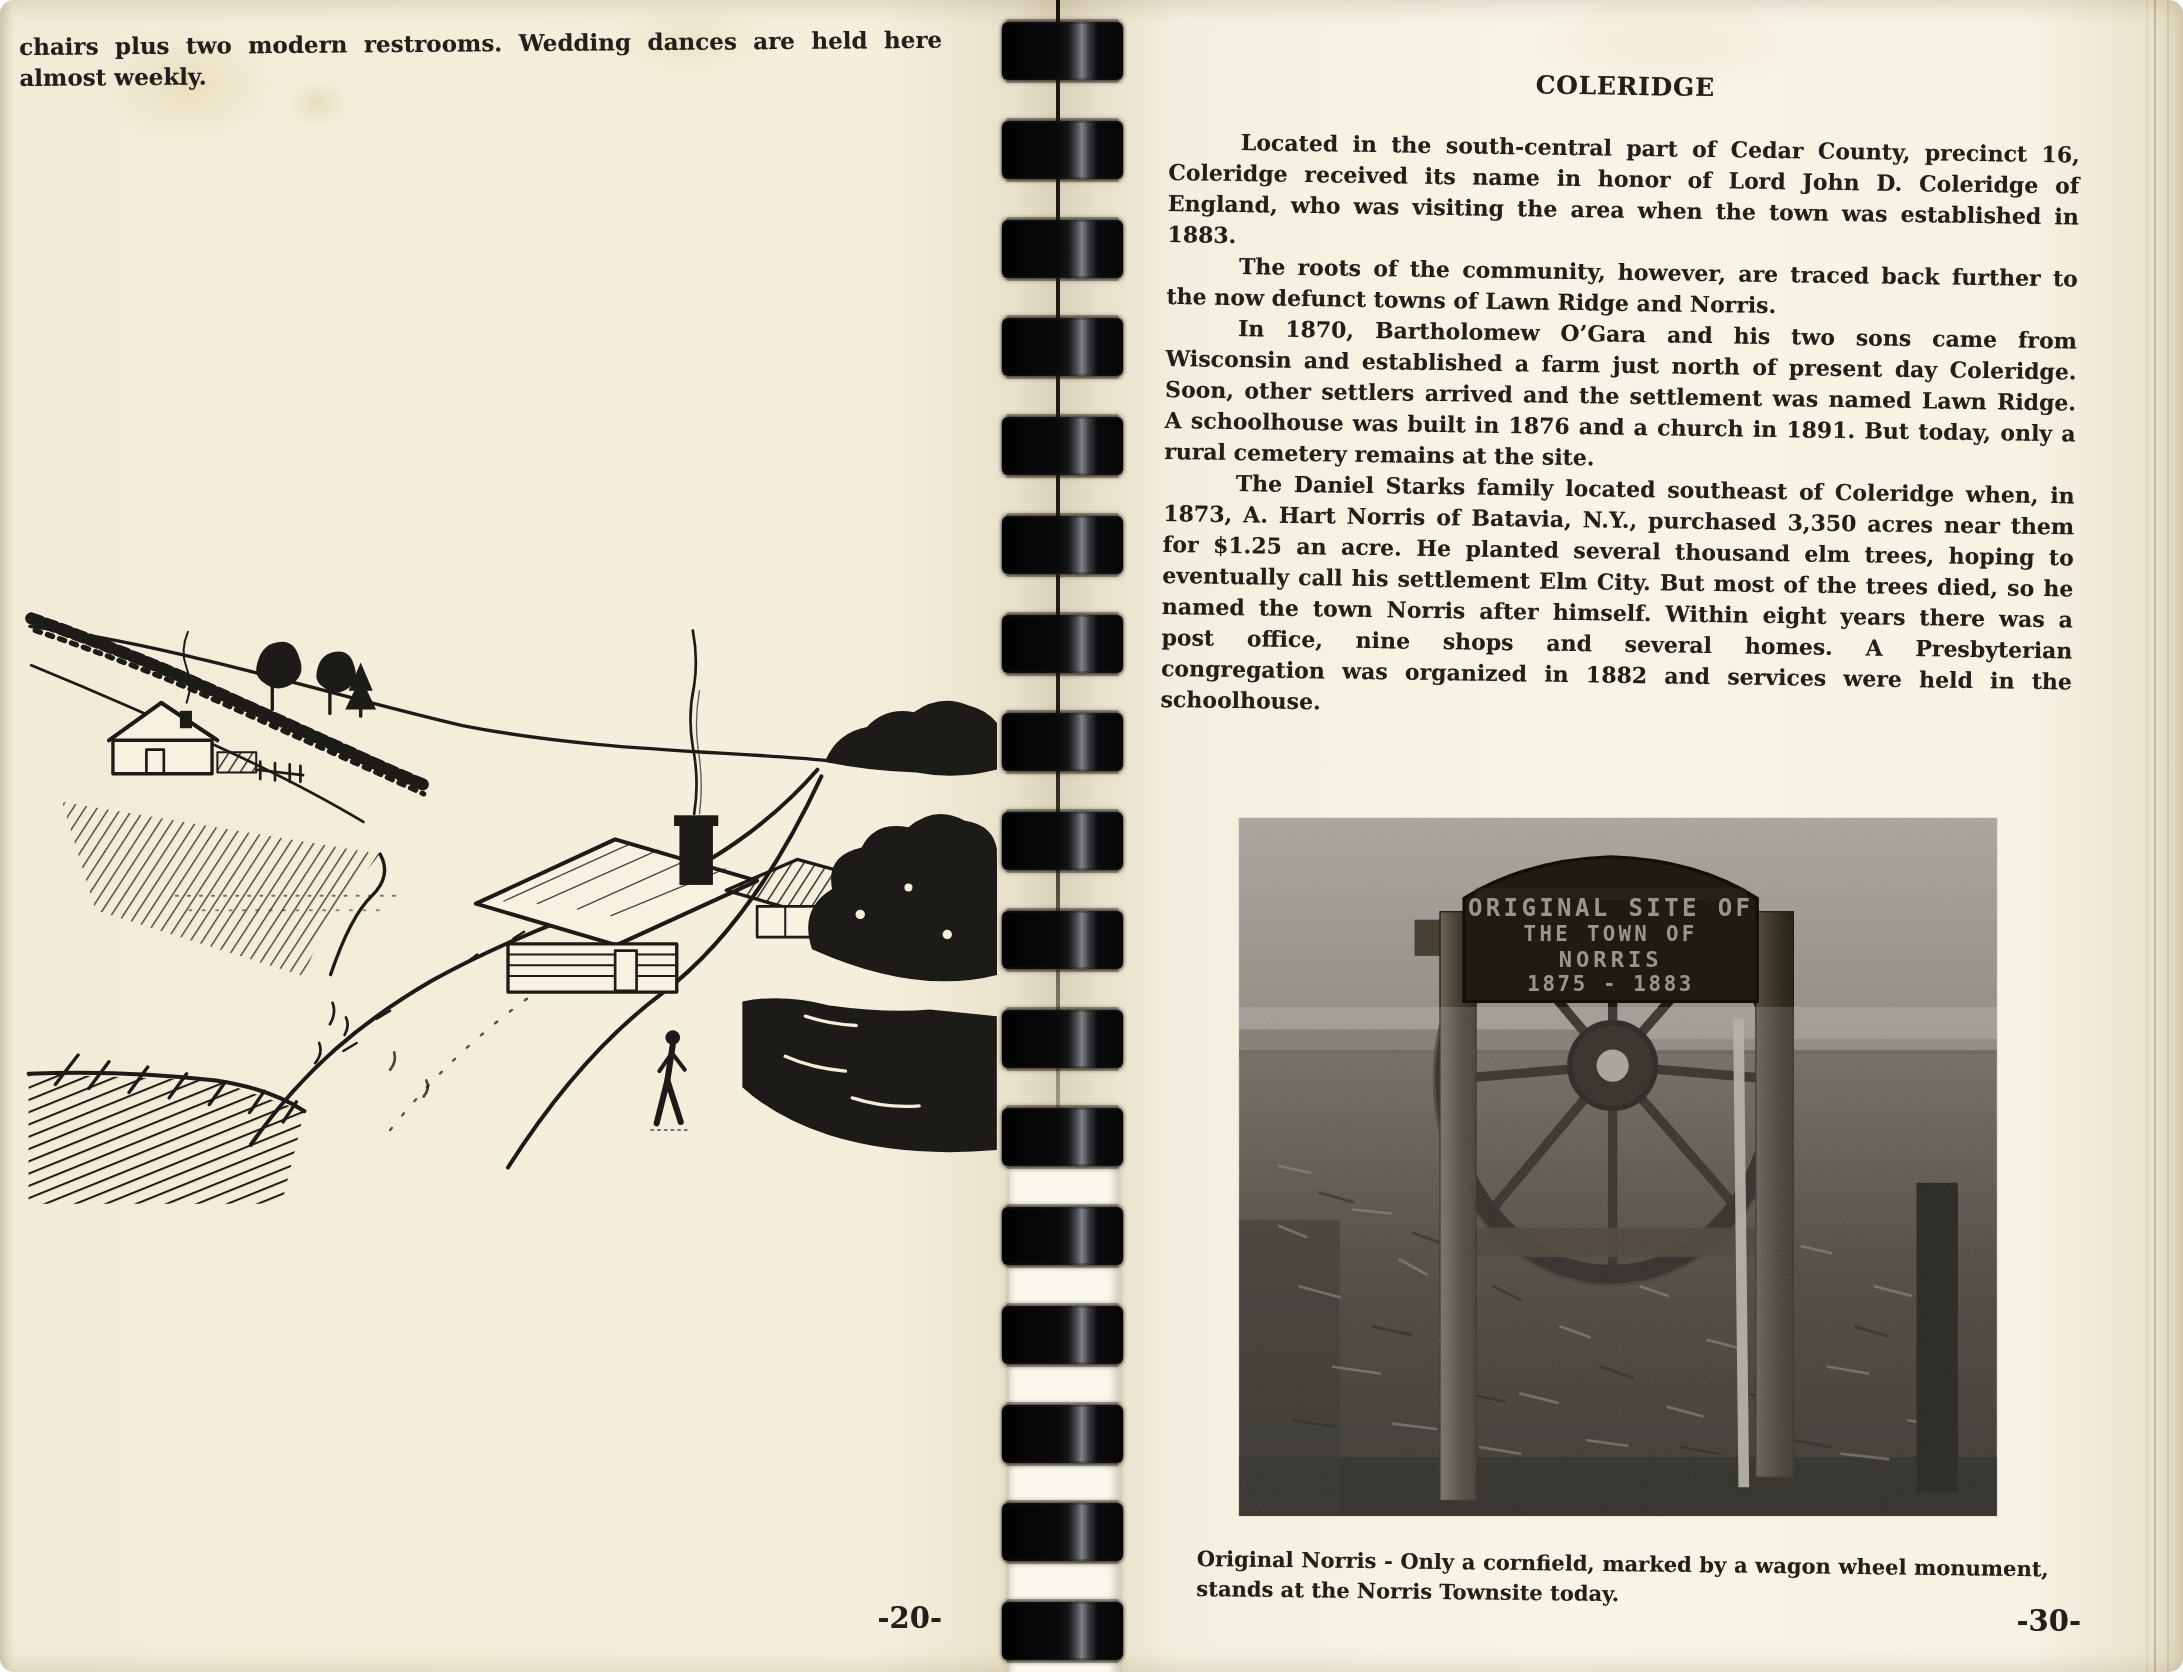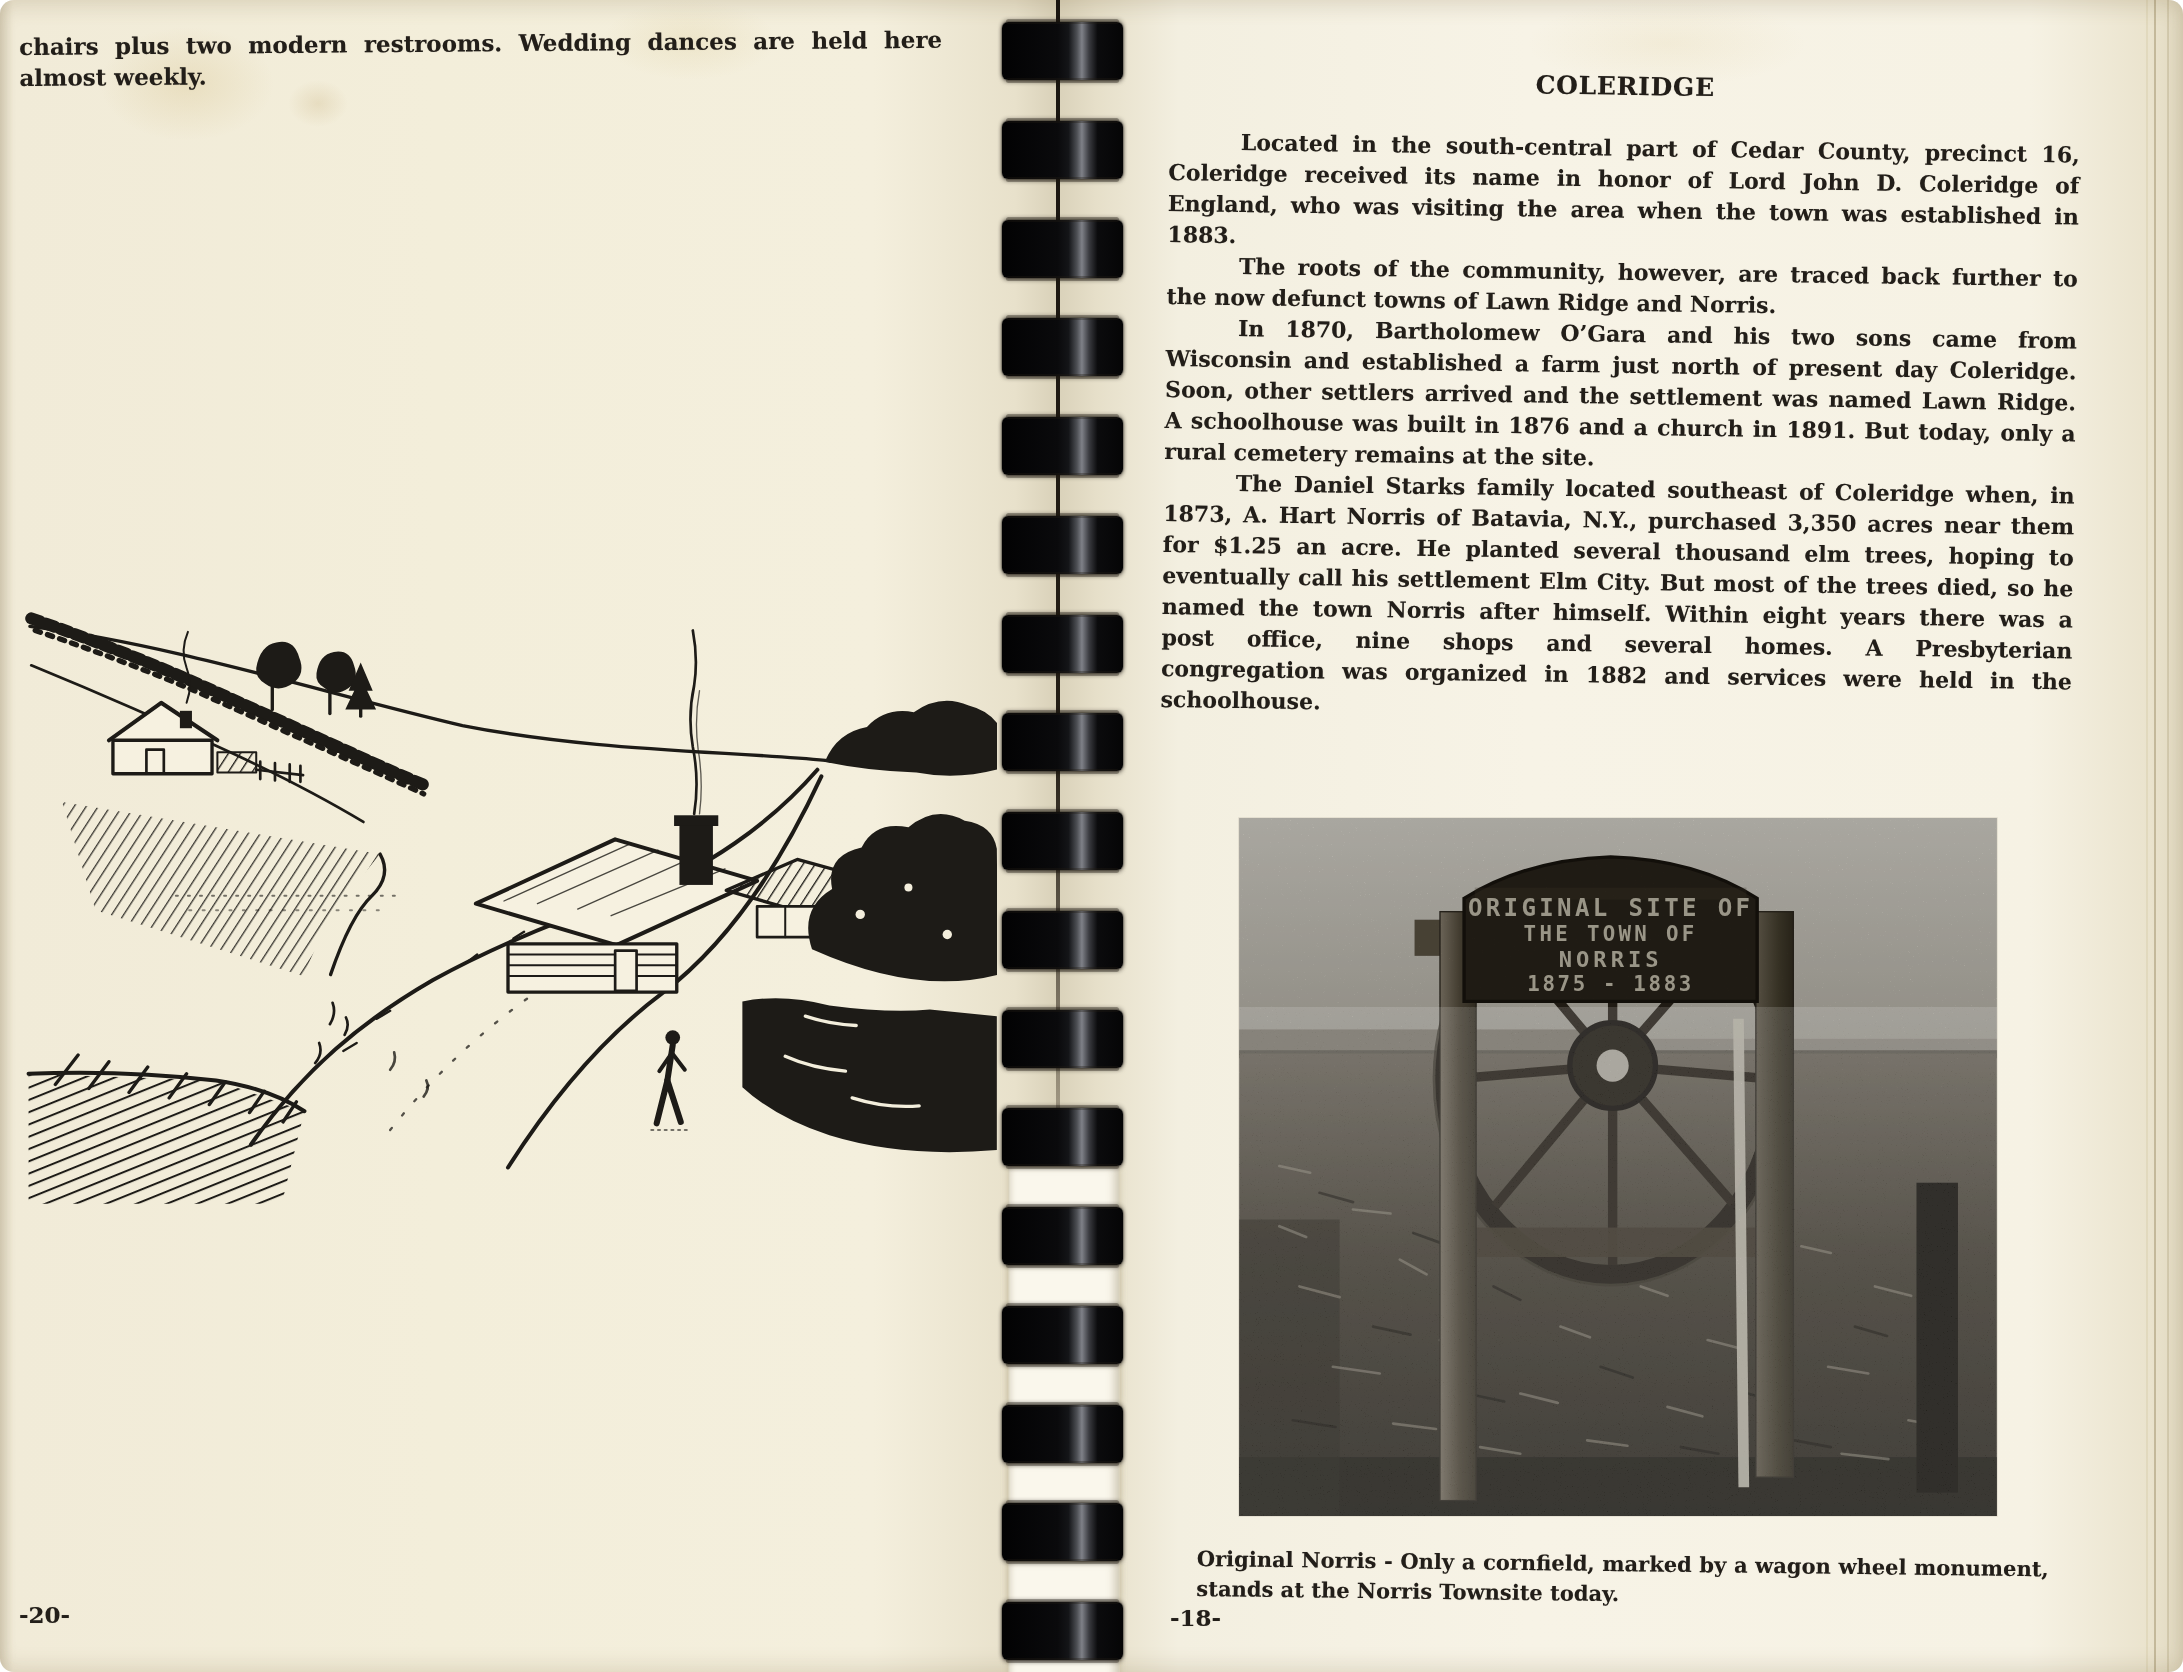"-20-" .pagenum { font-size: 23px -> 29px; text-align: left -> right }
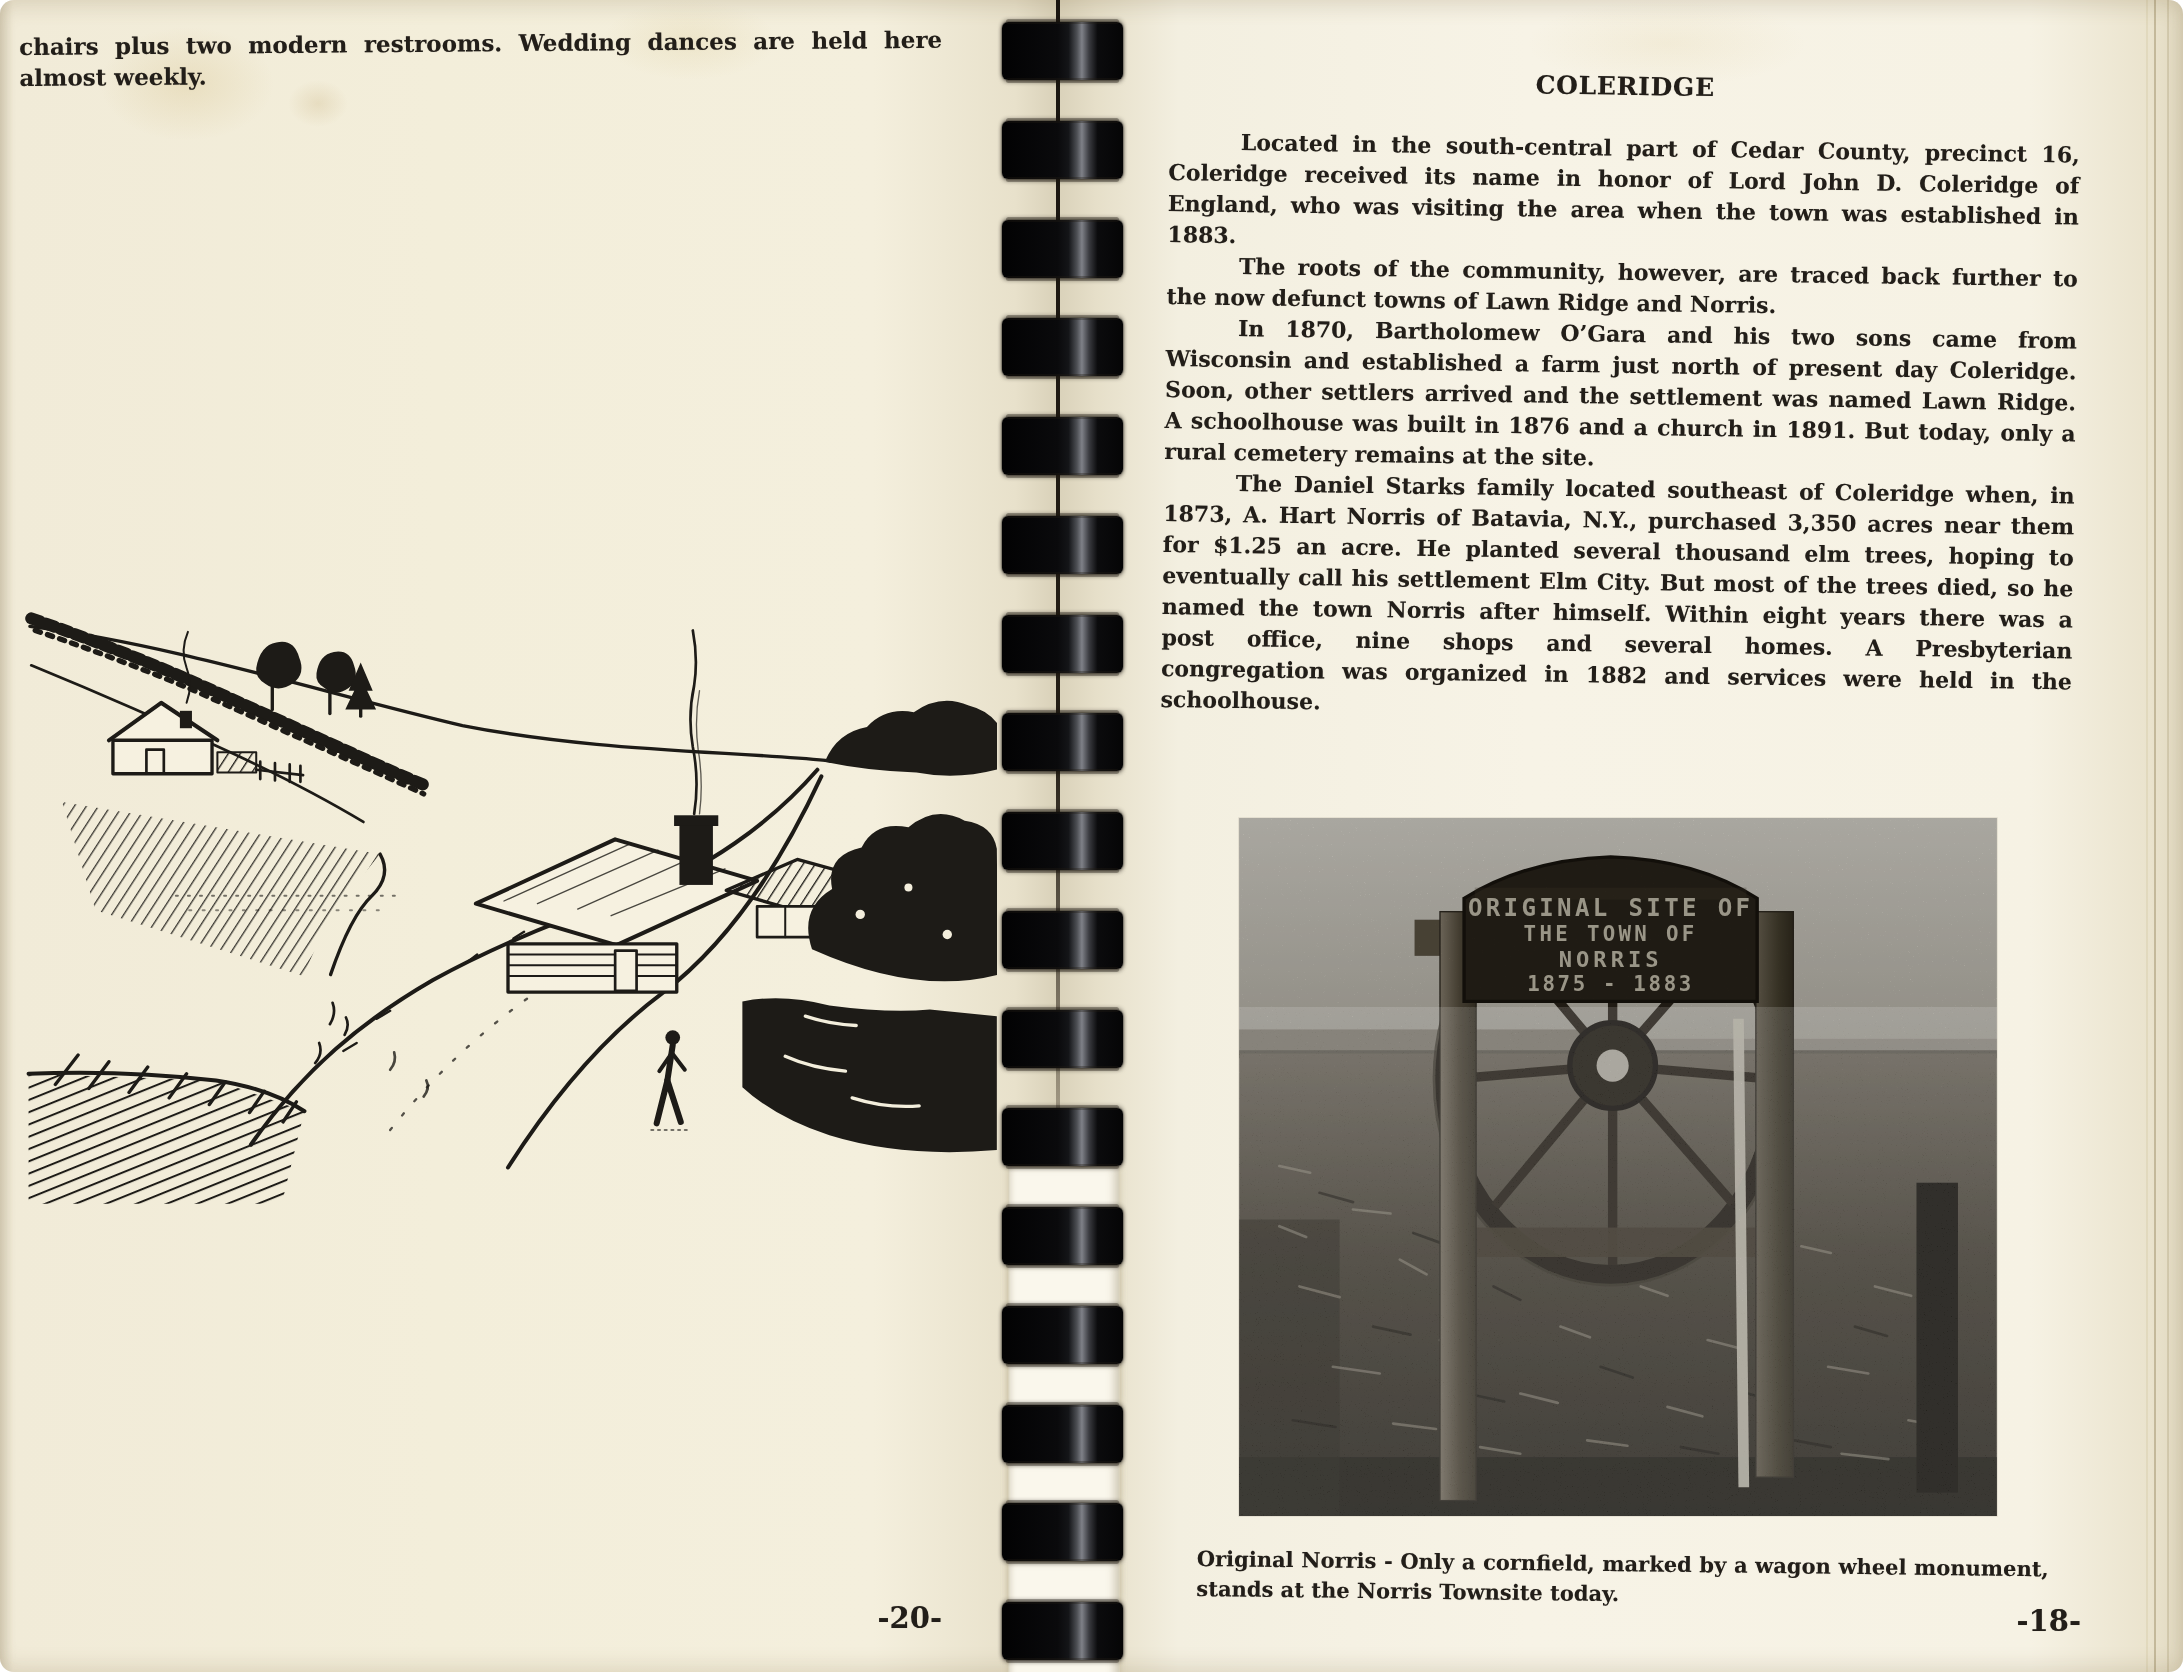"-18-" div.pagenum { text: -18- -> -30- }
